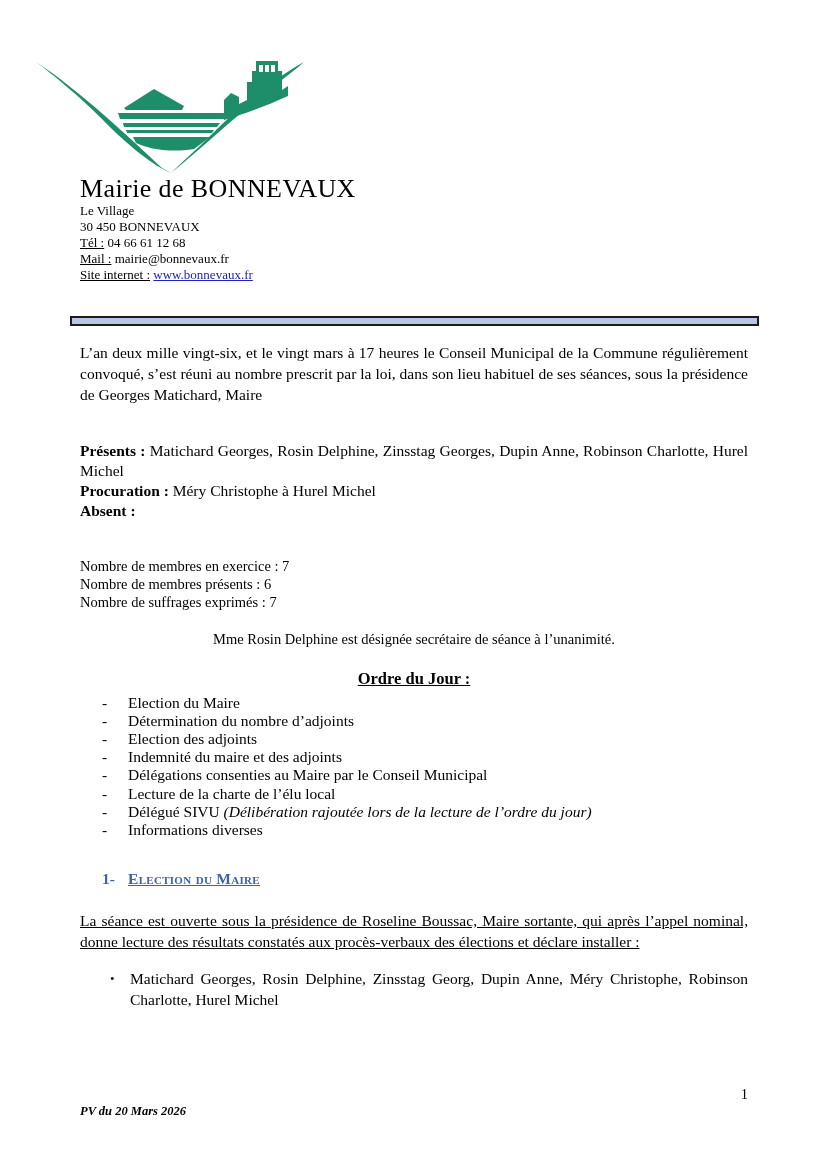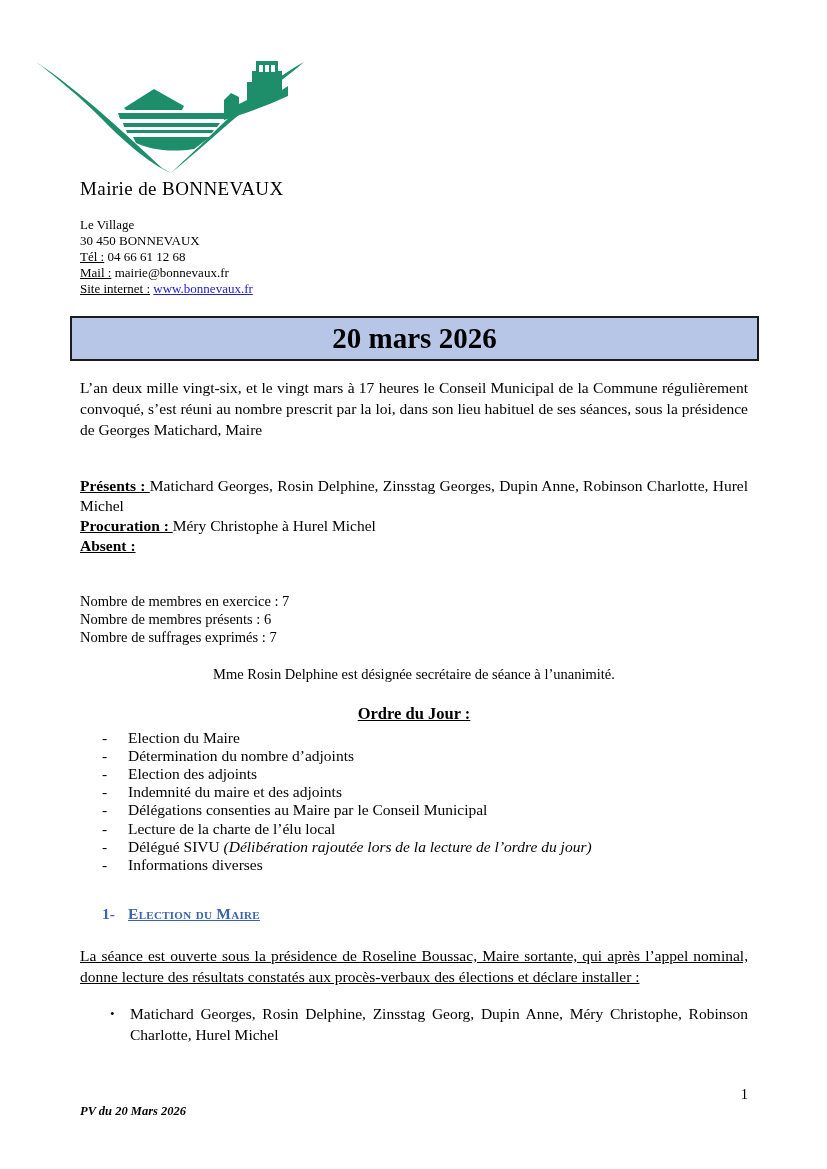"Mairie de BONNEVAUX" .org-name { font-size: 19px -> 26px; margin-bottom: 16px -> 2px }
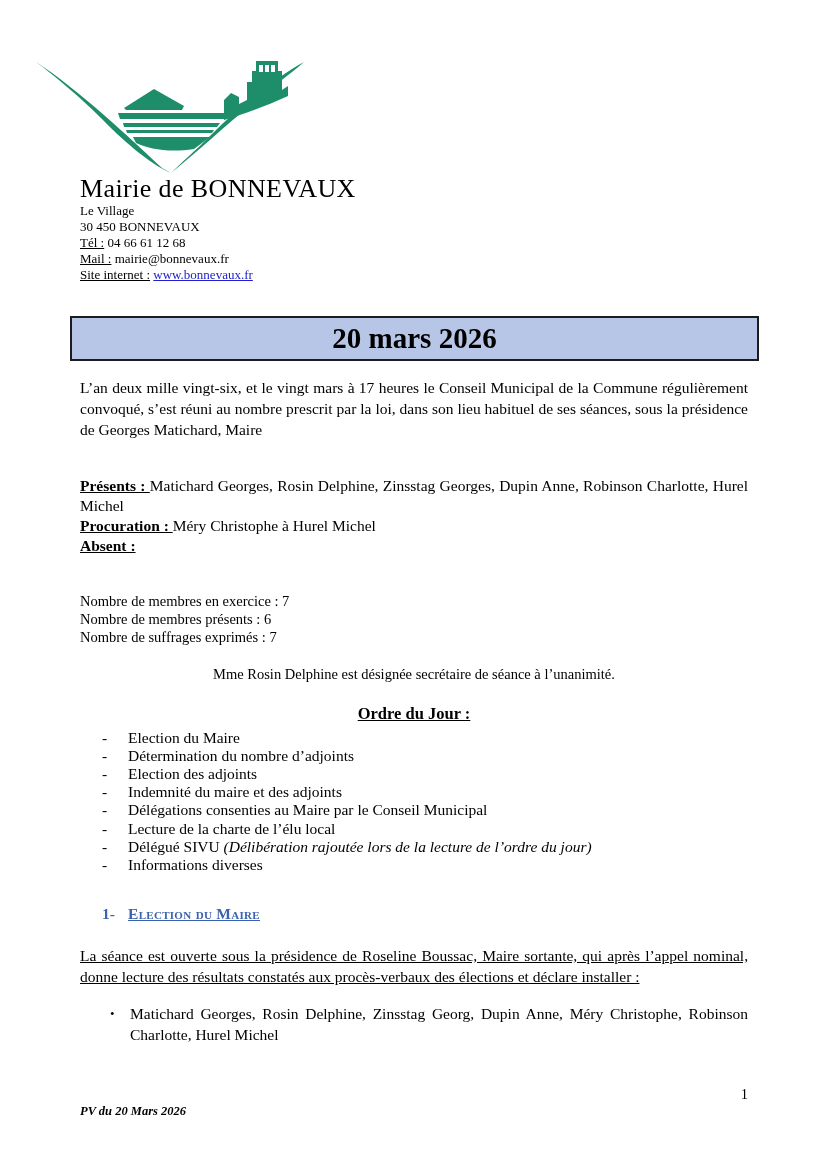"20 mars 2026" div { html: <div>20 mars 2026</div> -> none }
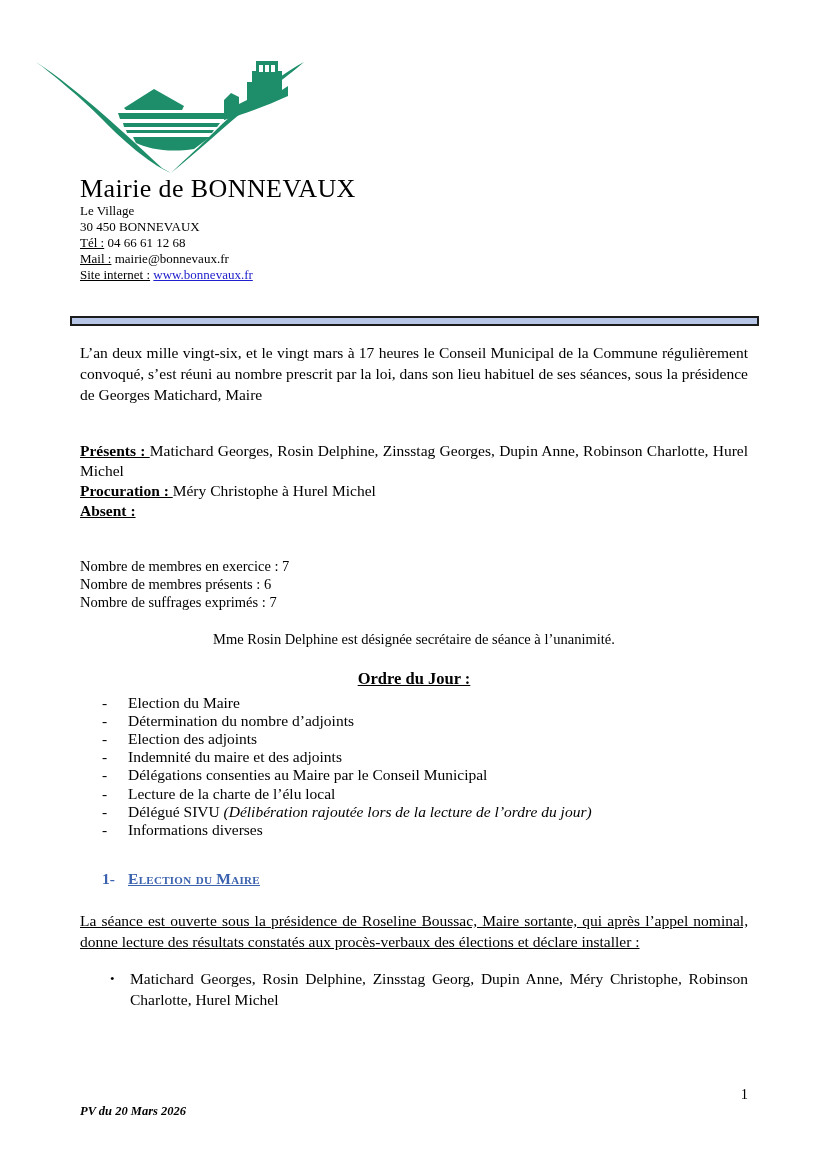"Présents :" .lbl { text-decoration: underline -> none }
